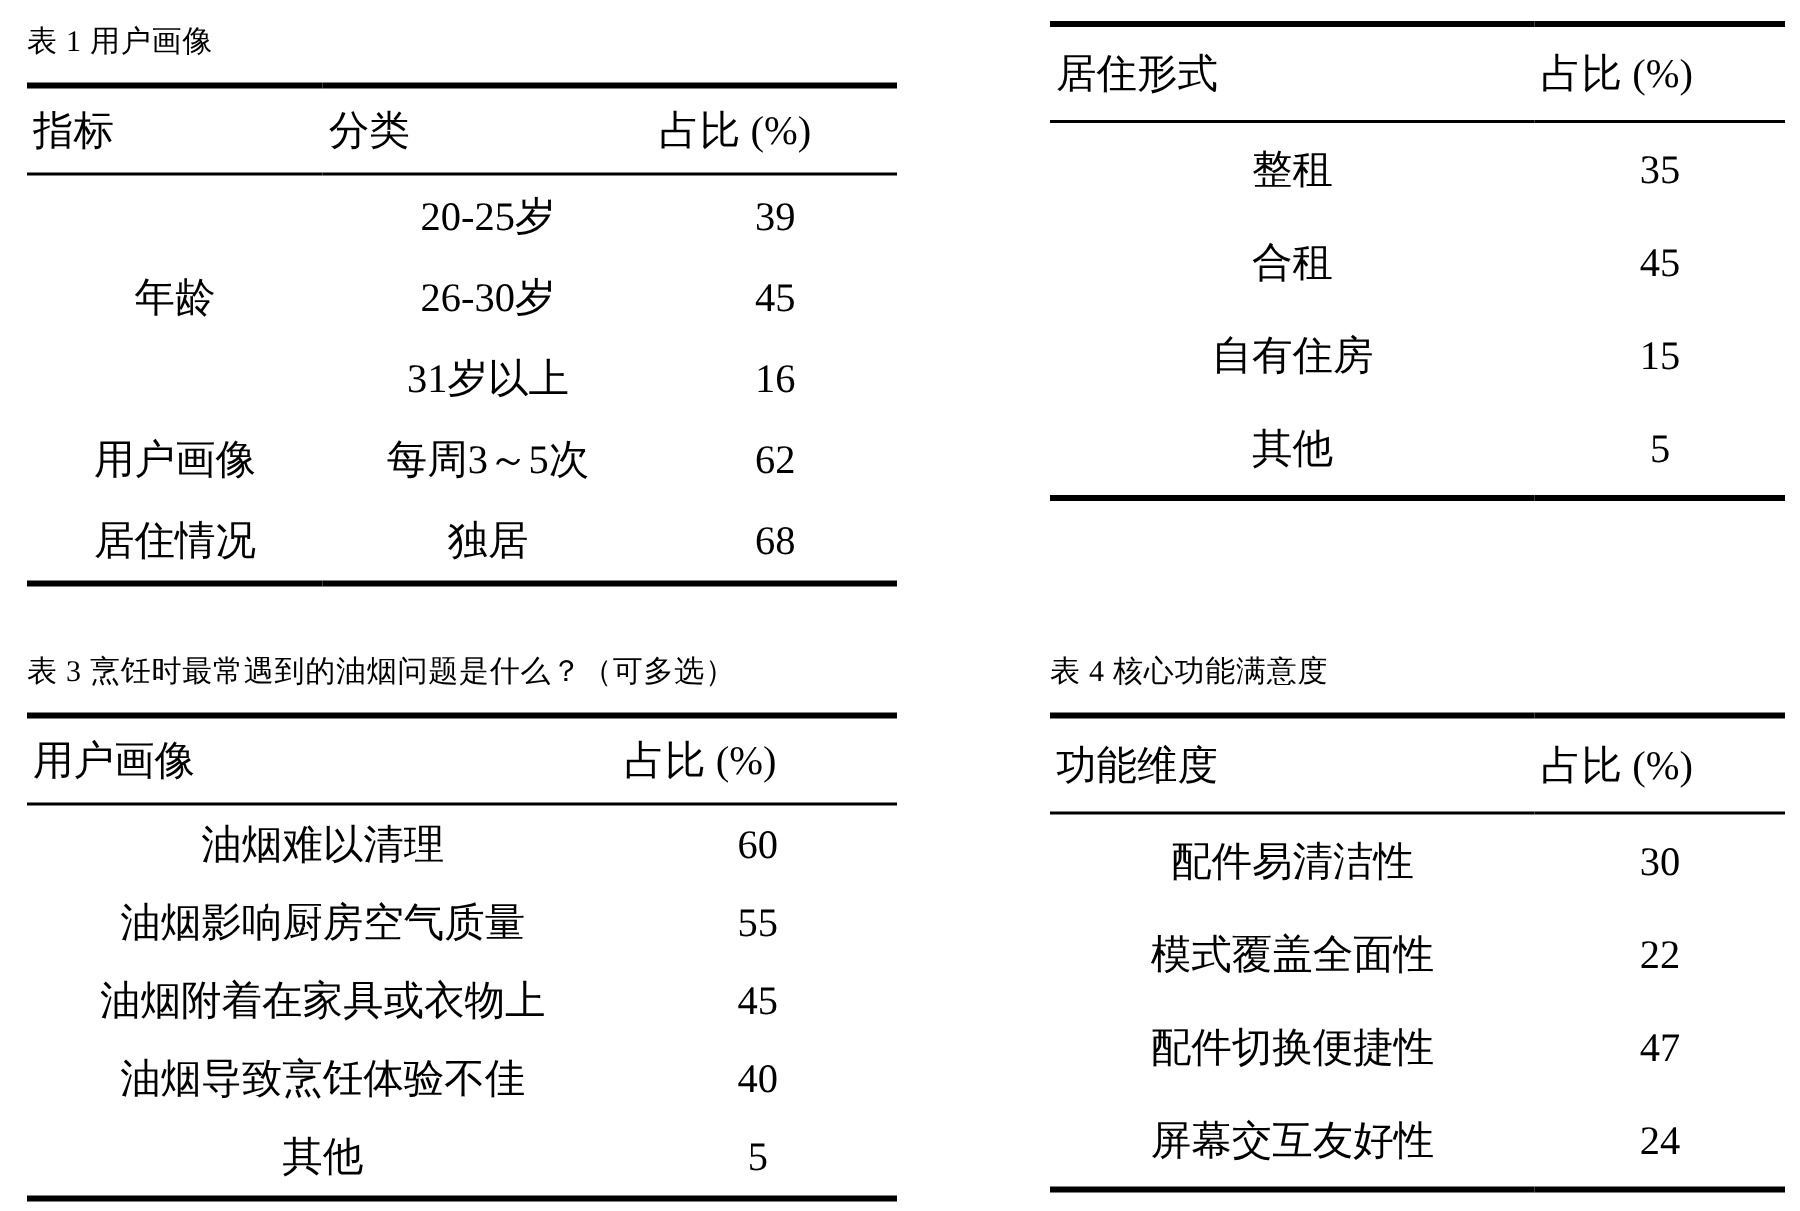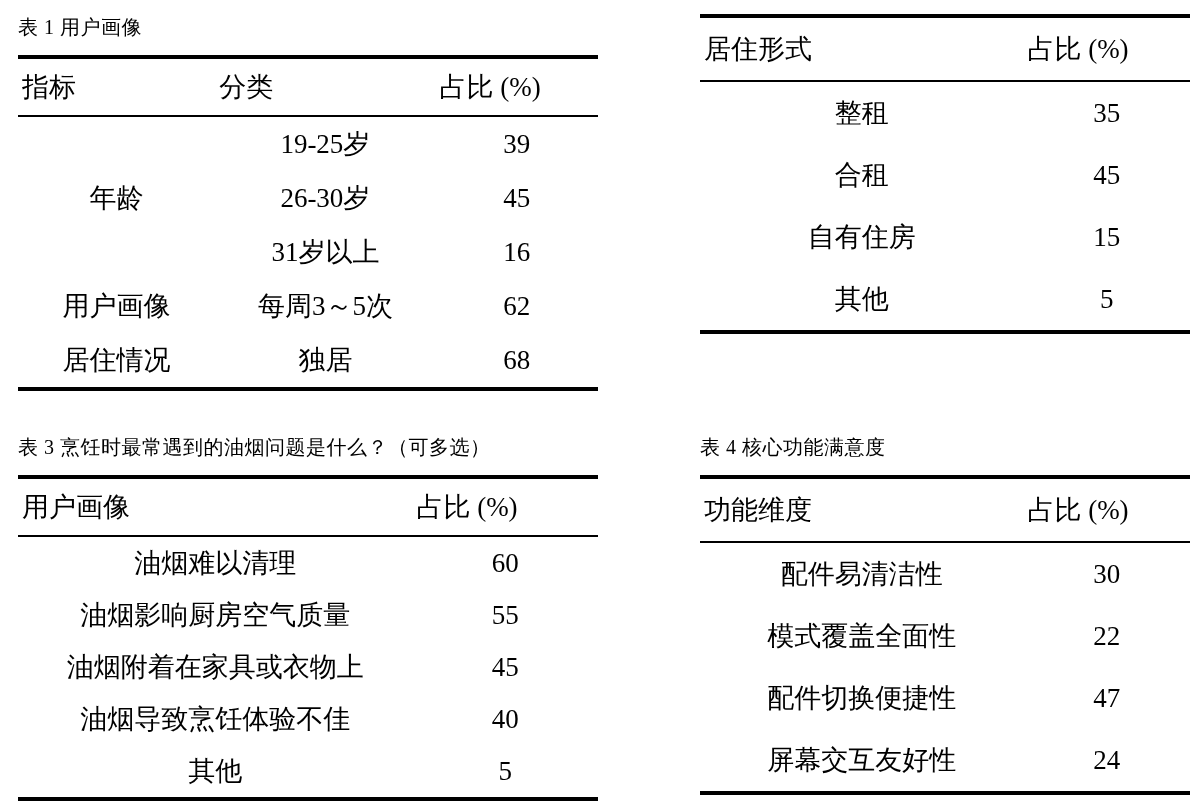"19-25岁" td { text: 19-25 -> 20-25 }
